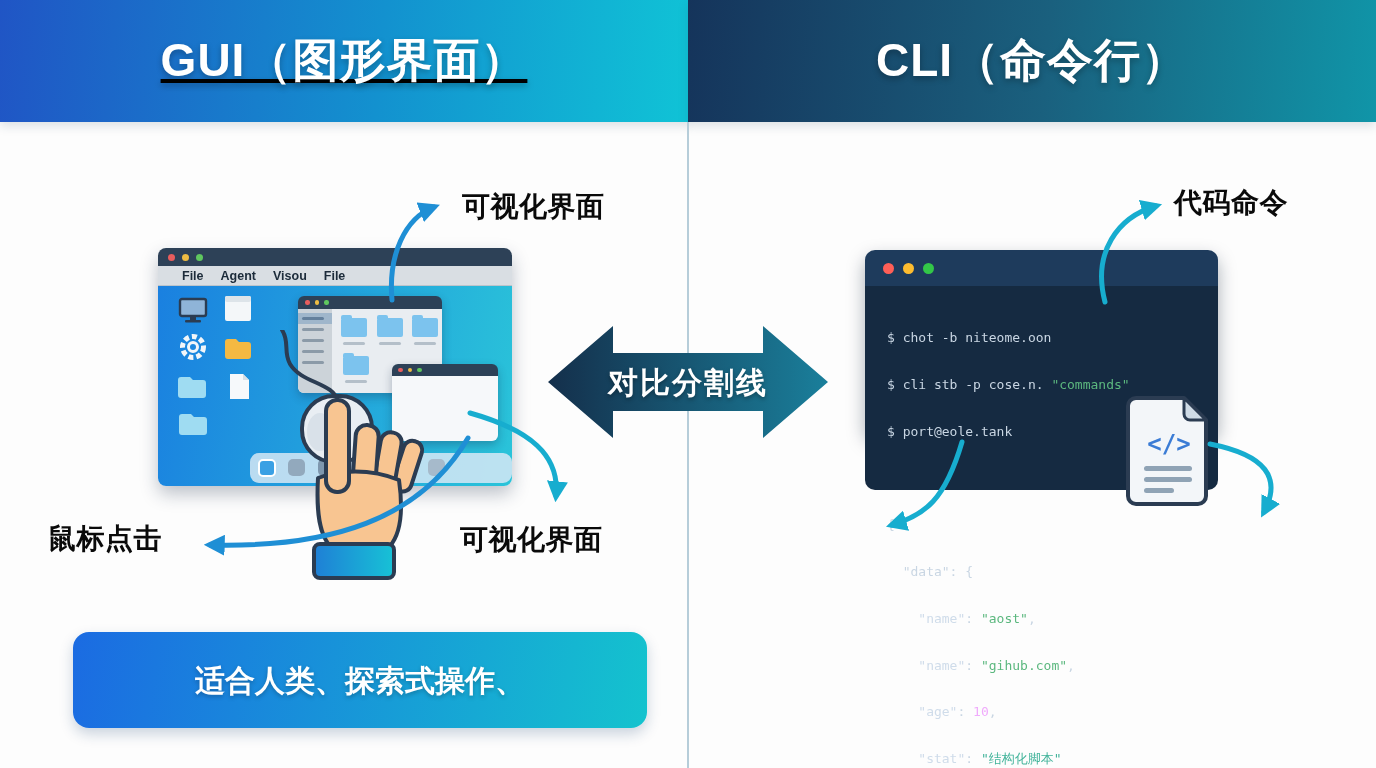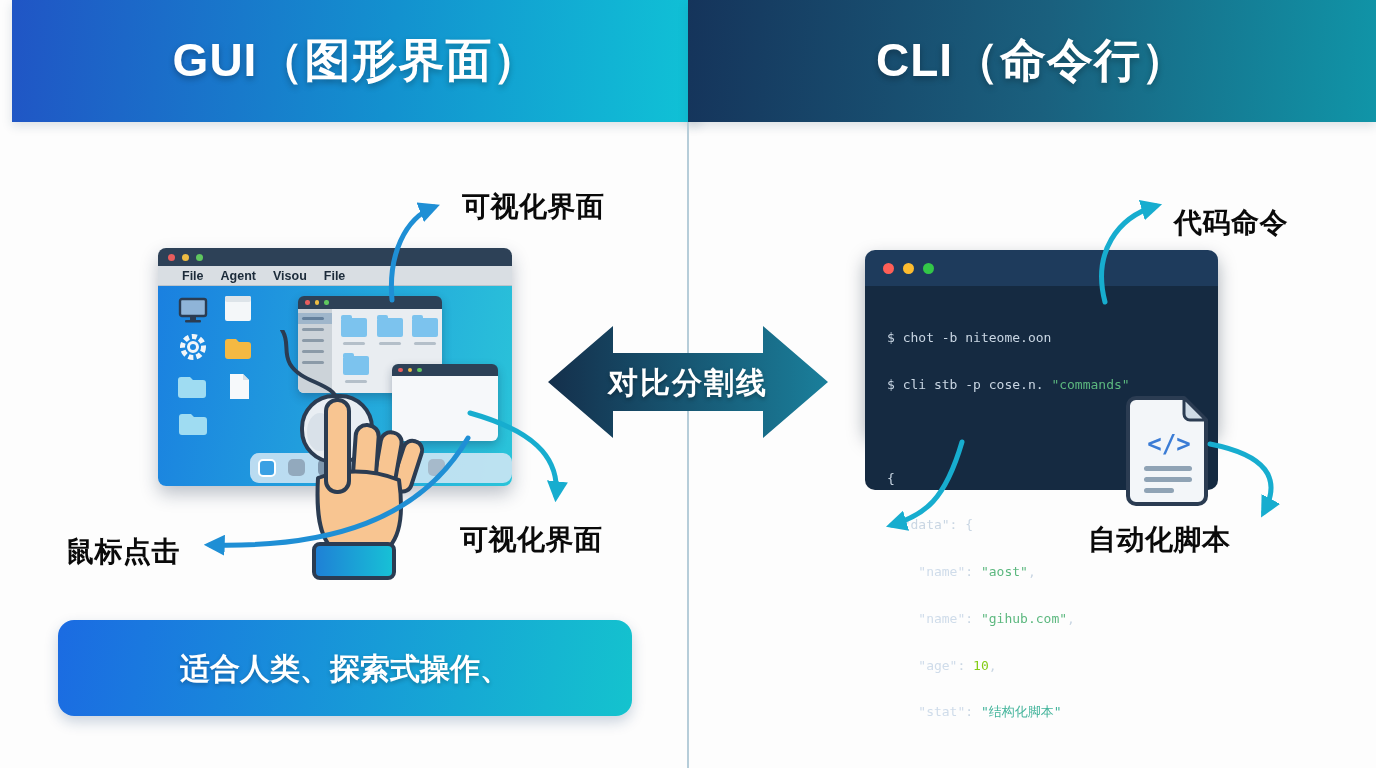"GUI（图形界面）" .hdr-left { left: 12px -> 0; text-decoration: none -> underline }
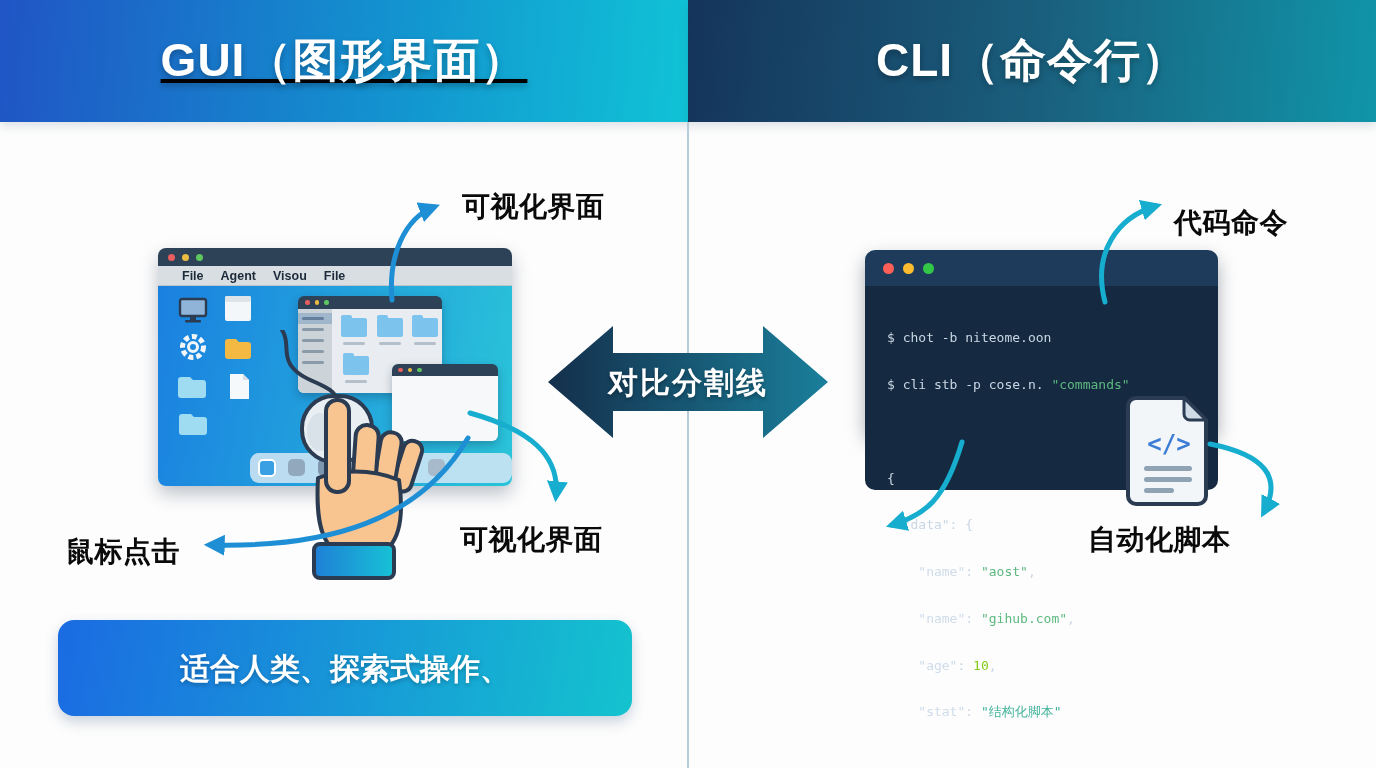"代码命令" div.lbl { top: 204px -> 184px }
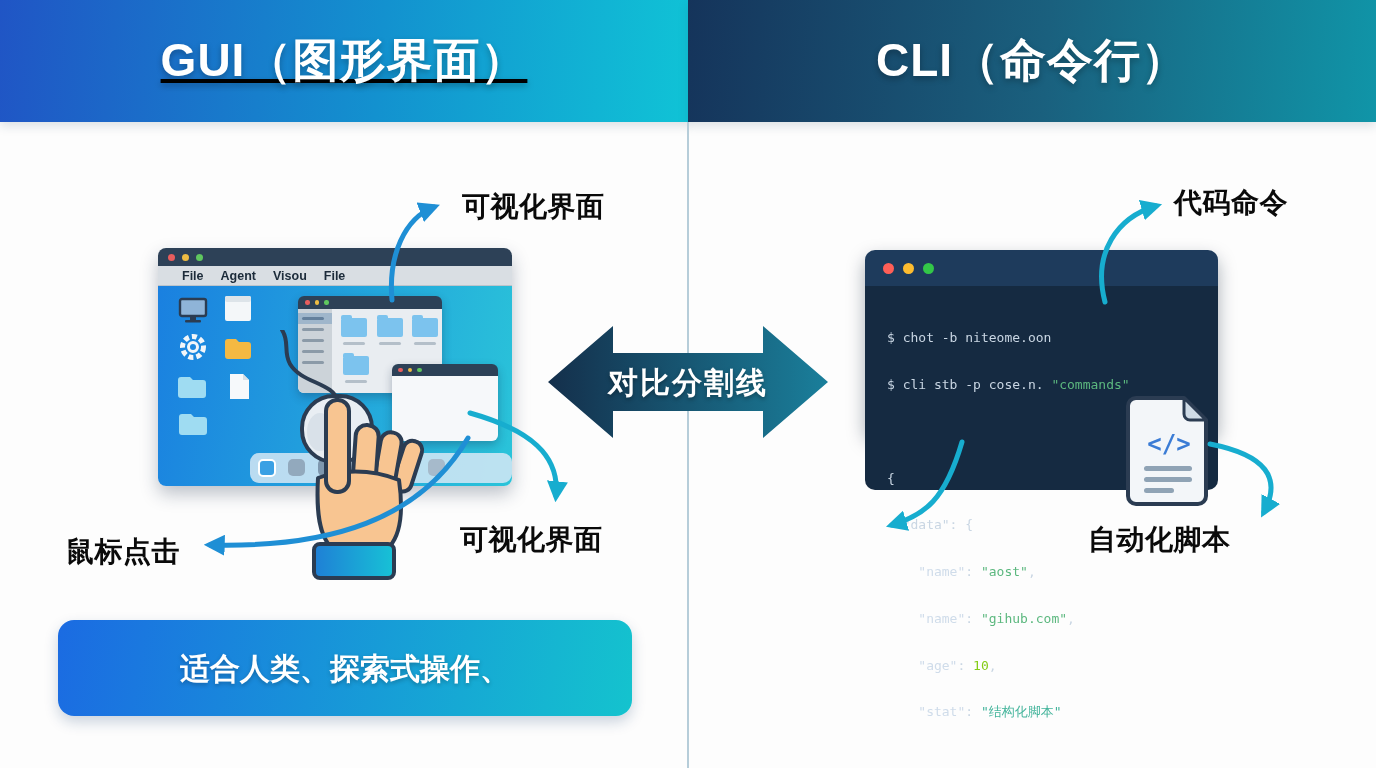"$ port@eole.tank" div.tline { html: none -> <div><span>$ port@eole.tank</span></div> }
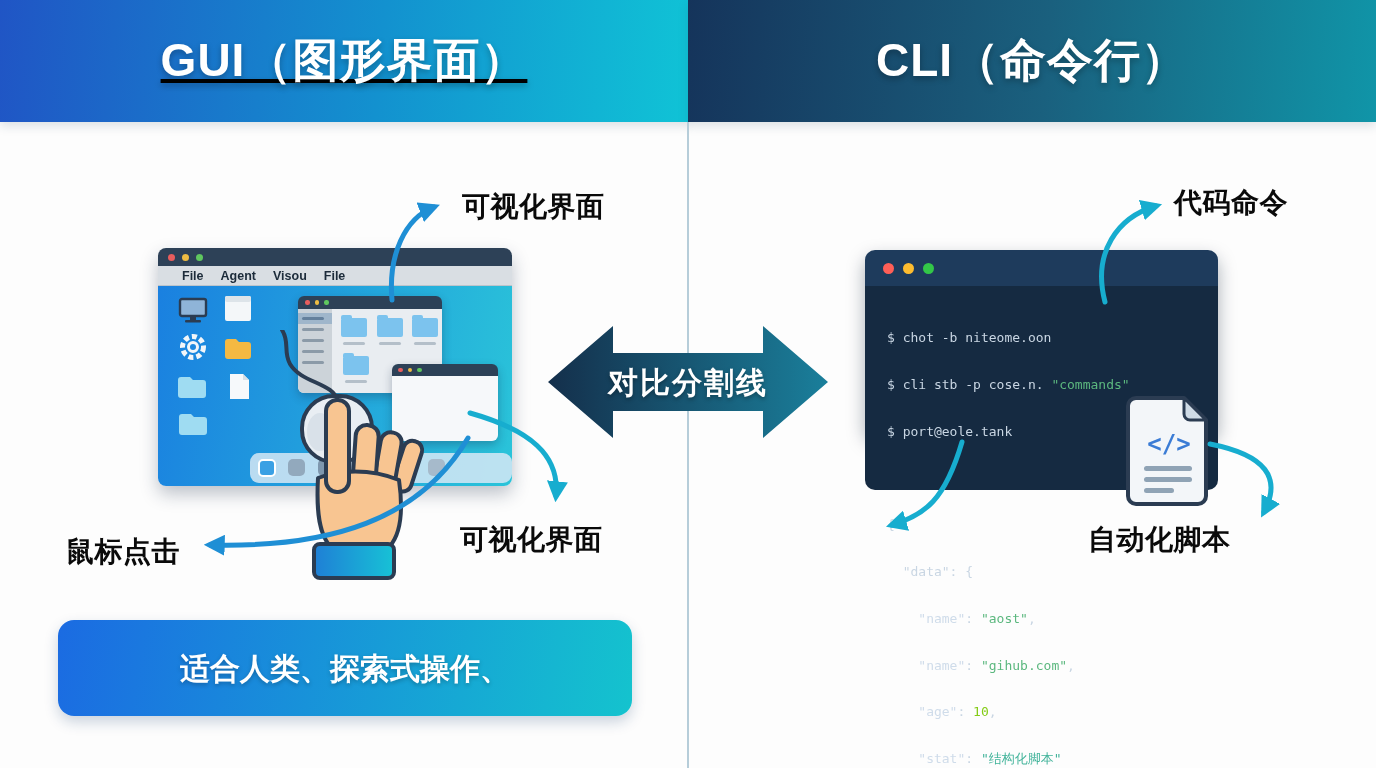"鼠标点击" div.lbl { left: 66px -> 48px; margin-top: 13px -> none }
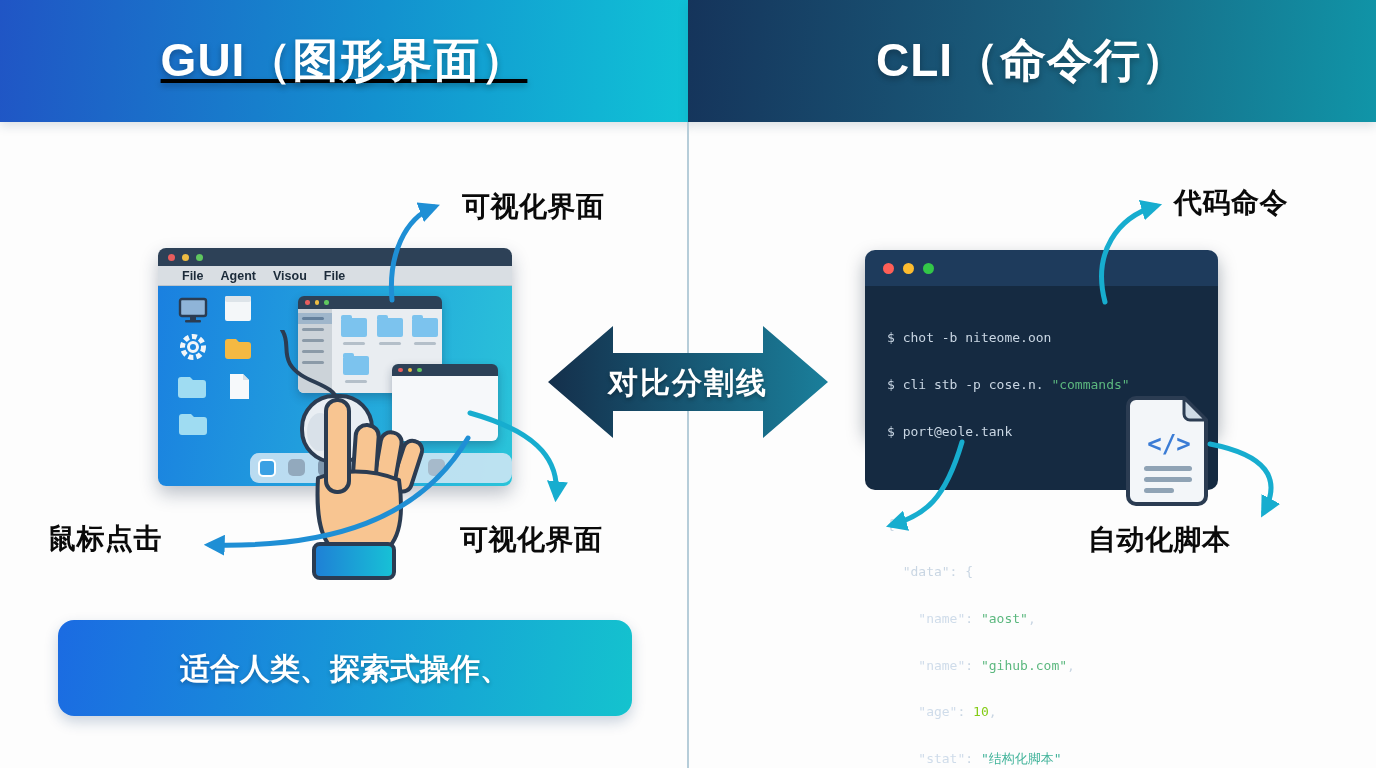"自动化脚本" div.lbl { html: <div>自动化脚本</div> -> none }
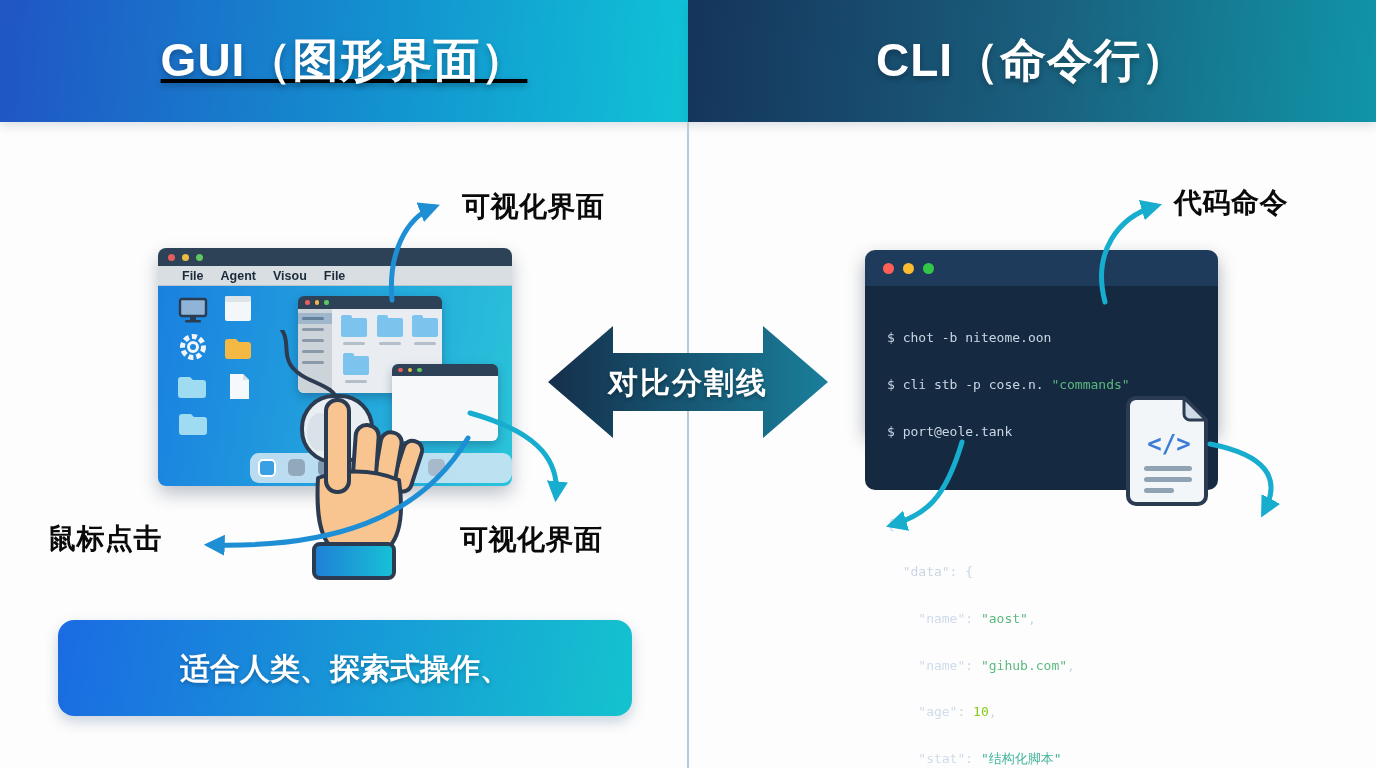"适合人类、探索式操作、" .banner-left { left: 58px -> 73px; margin-top: none -> 12px }
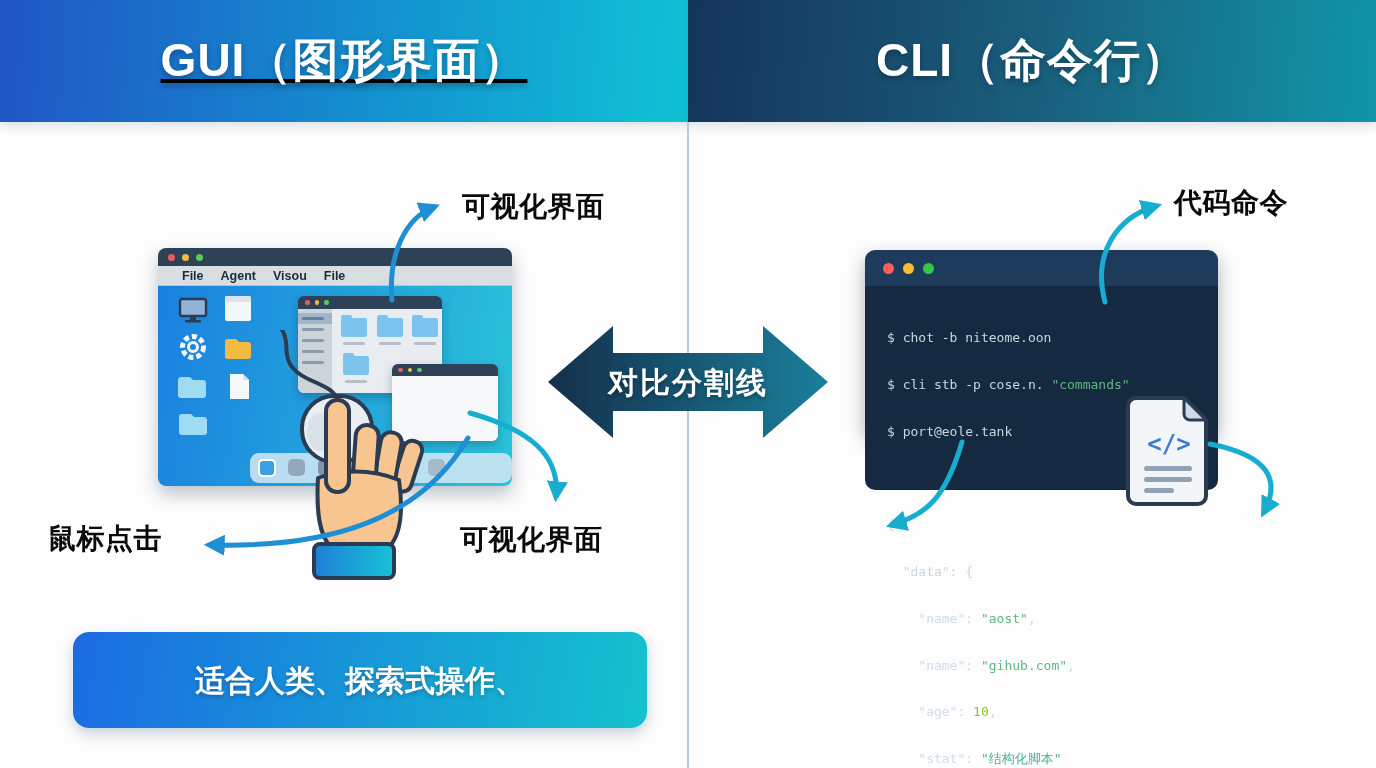"10" .num { color: #84cc16 -> #f0abfc }
